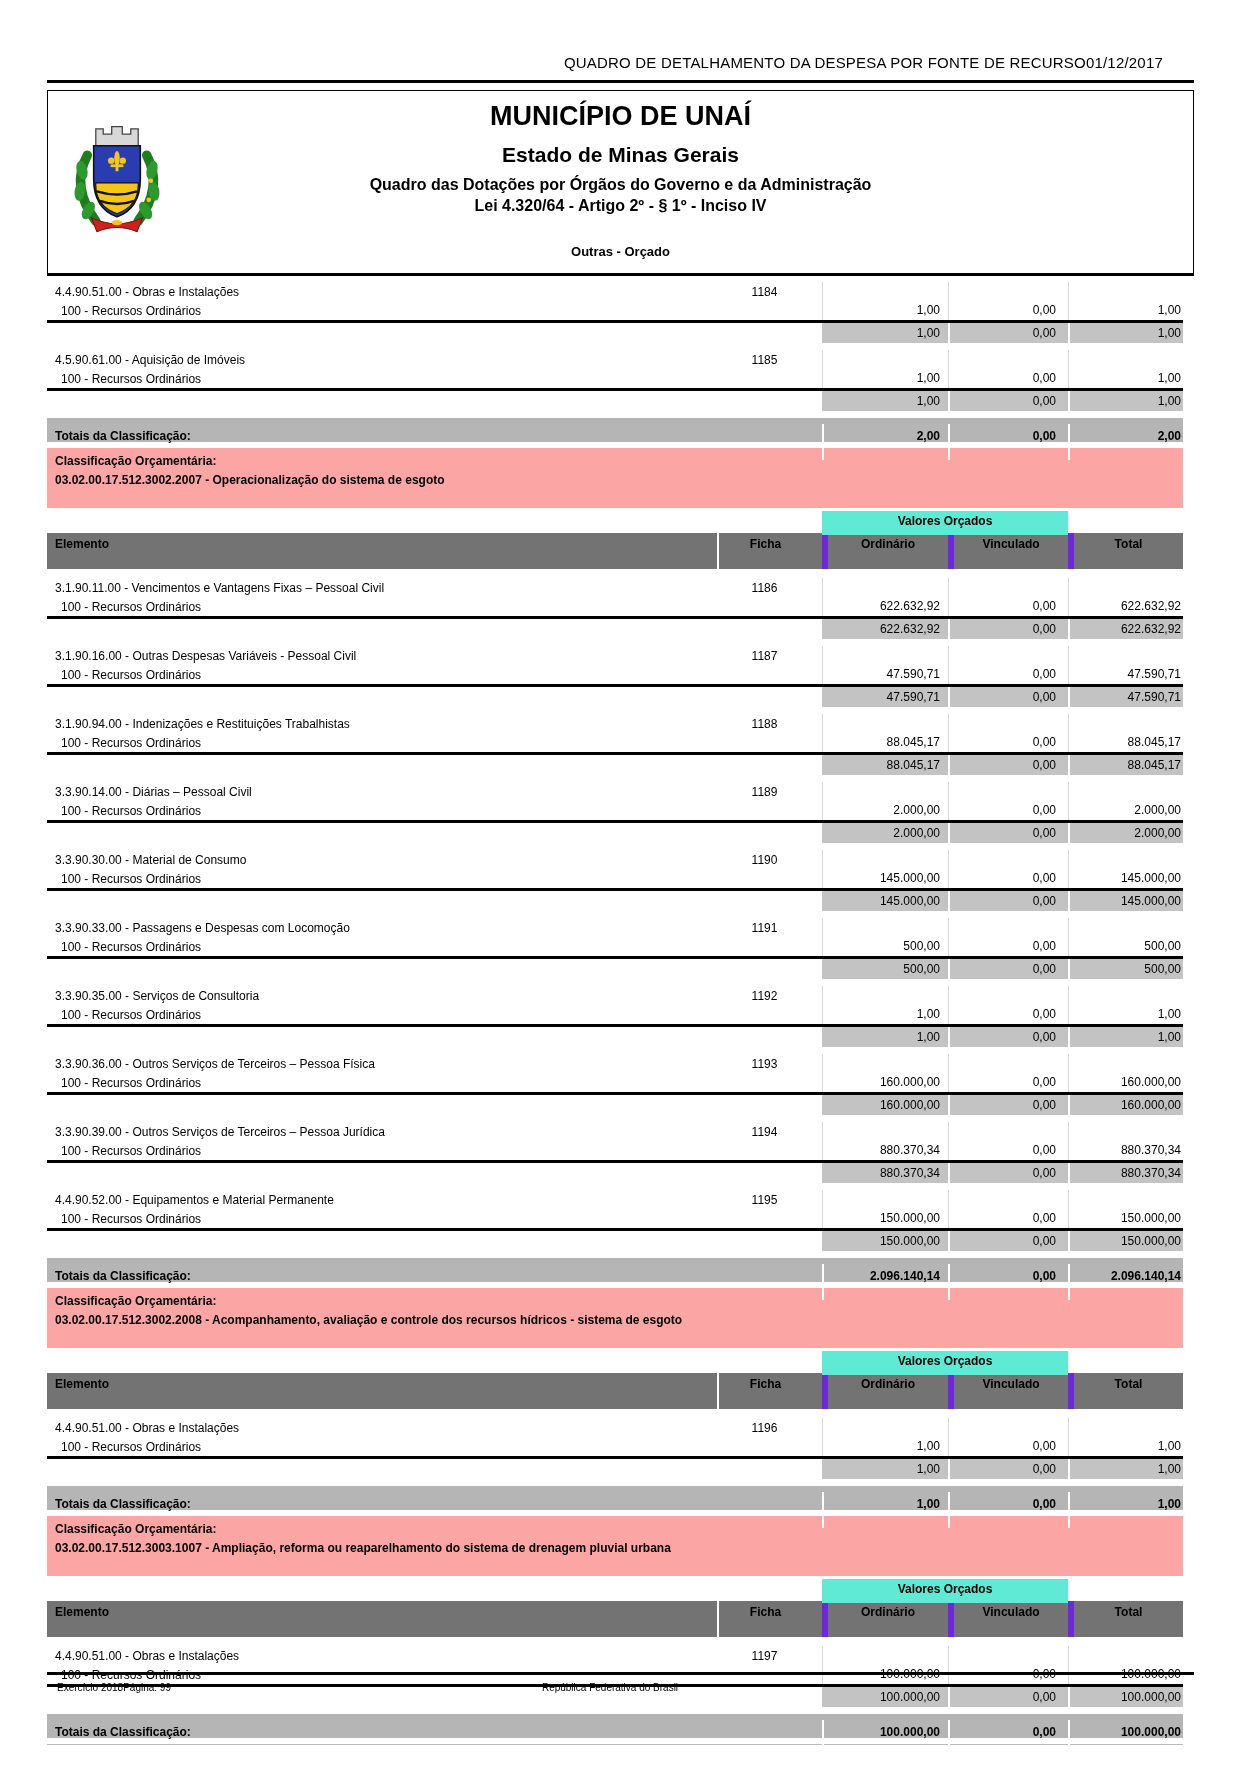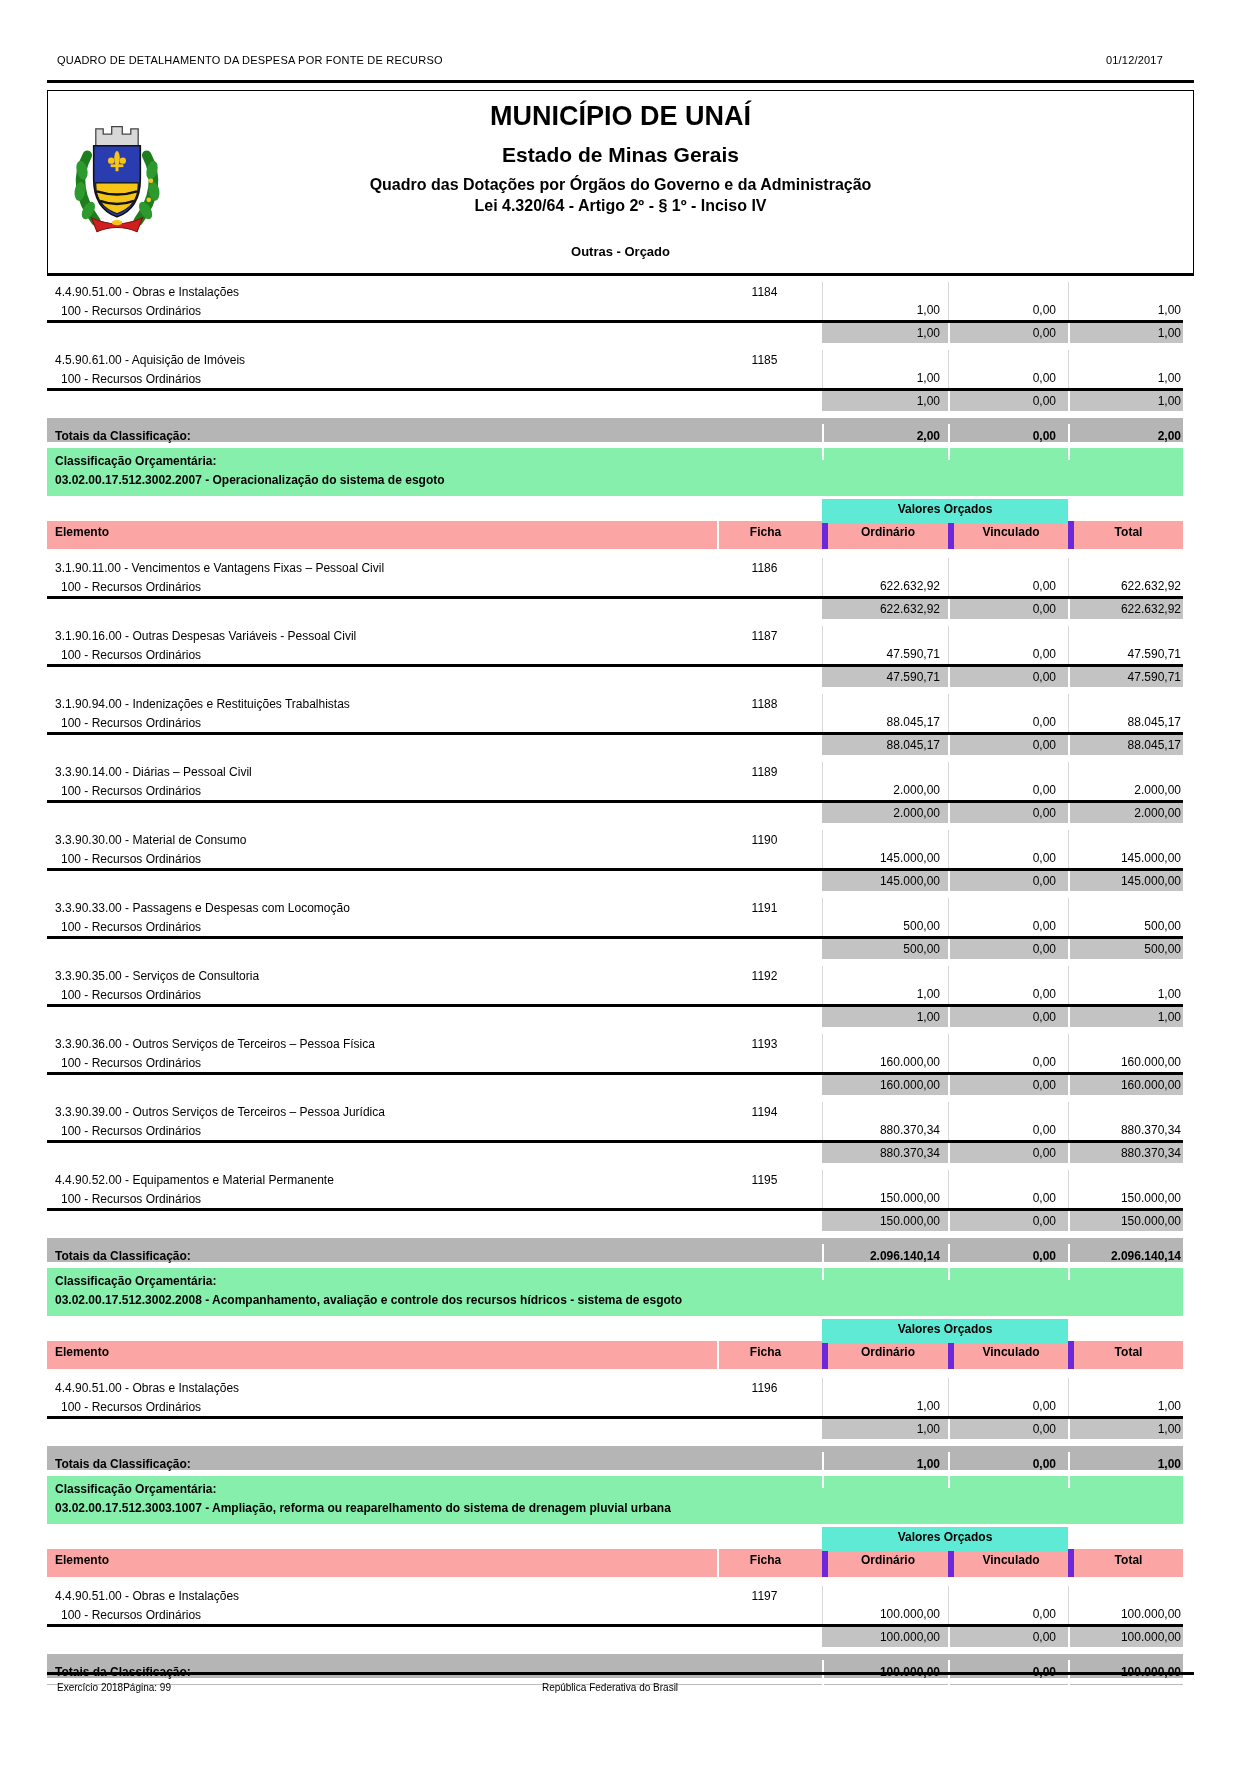"QUADRO DE DETALHAMENTO DA DESPESA" .page-header { font-size: 11px -> 15px; justify-content: space-between -> flex-end }
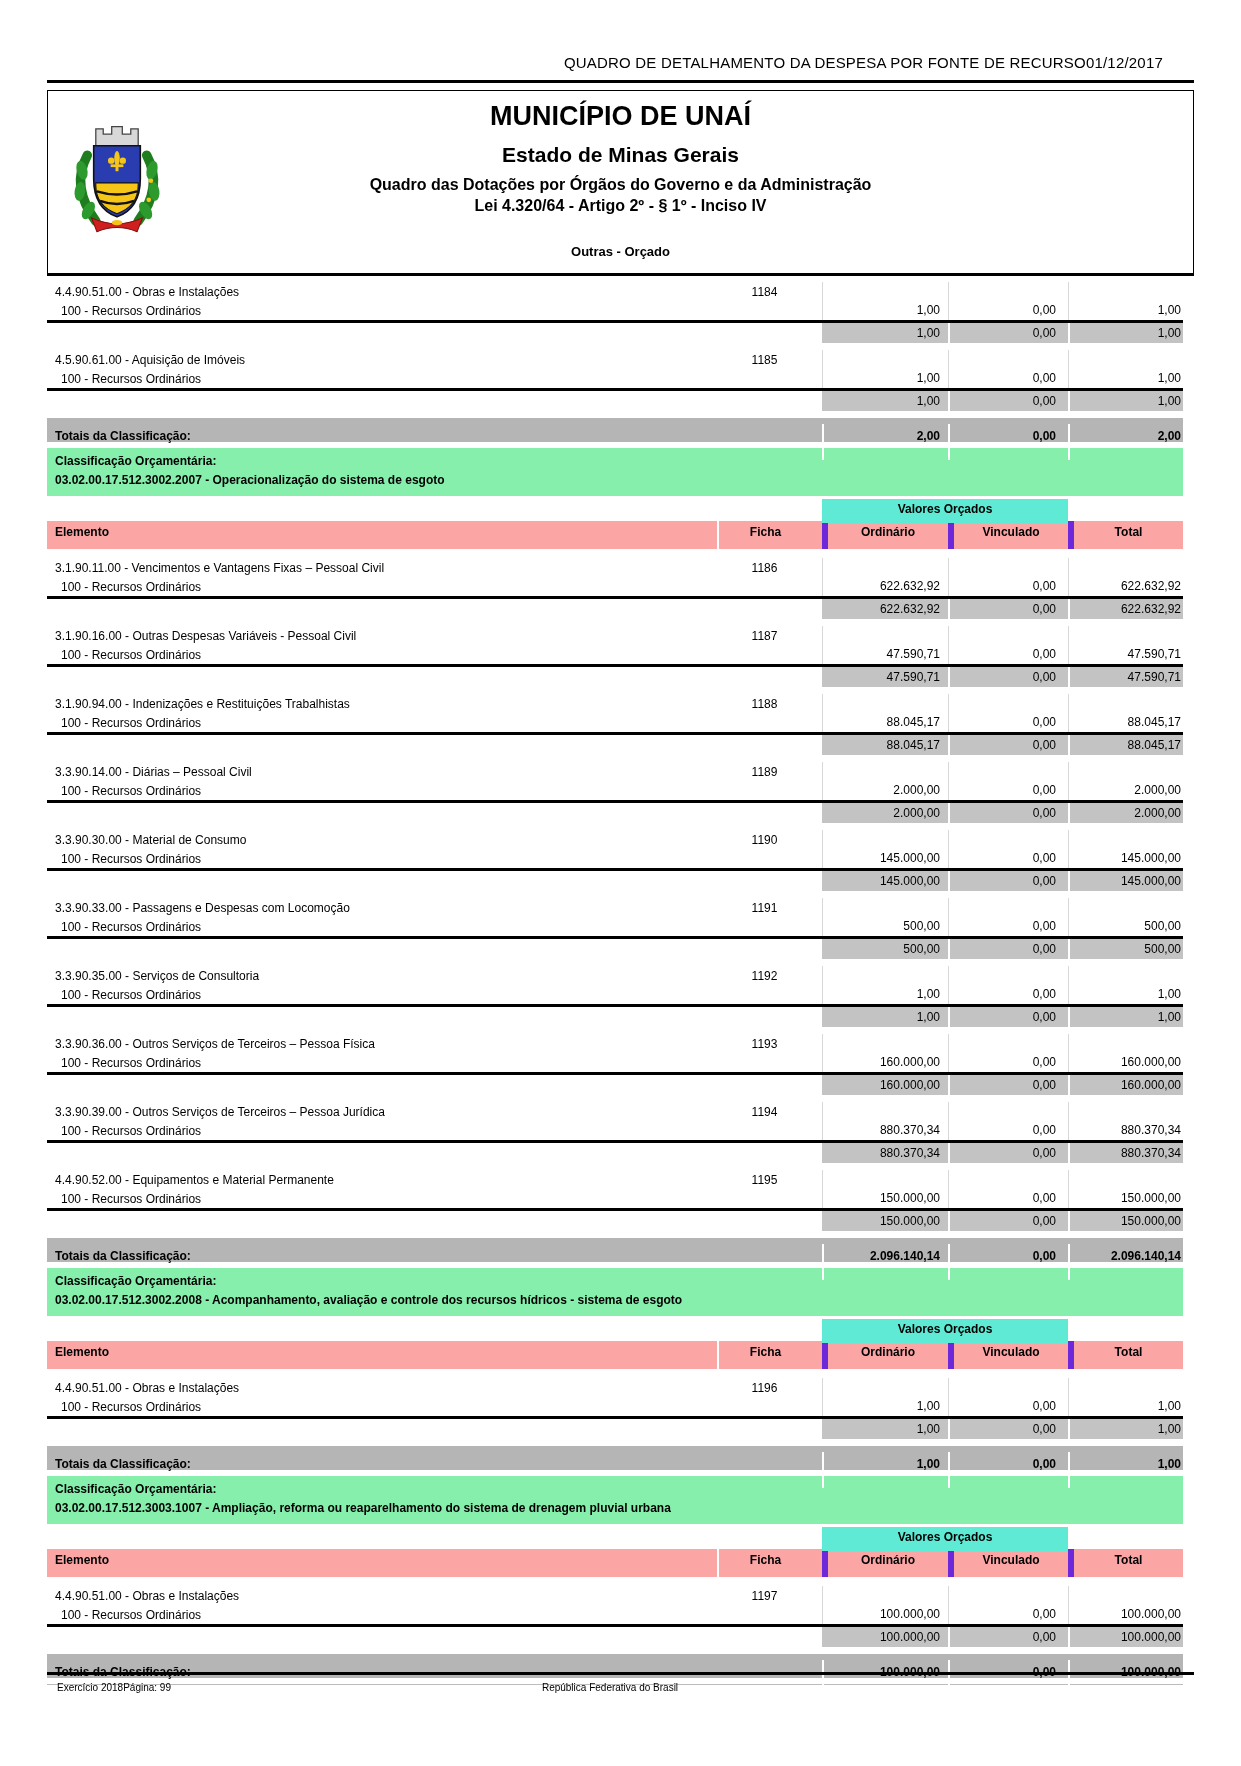"Classificação Orçamentária:" .section-head { background: #86efac -> #fca5a5; padding: 4px 8px 6px 8px -> 4px 8px 18px 8px }
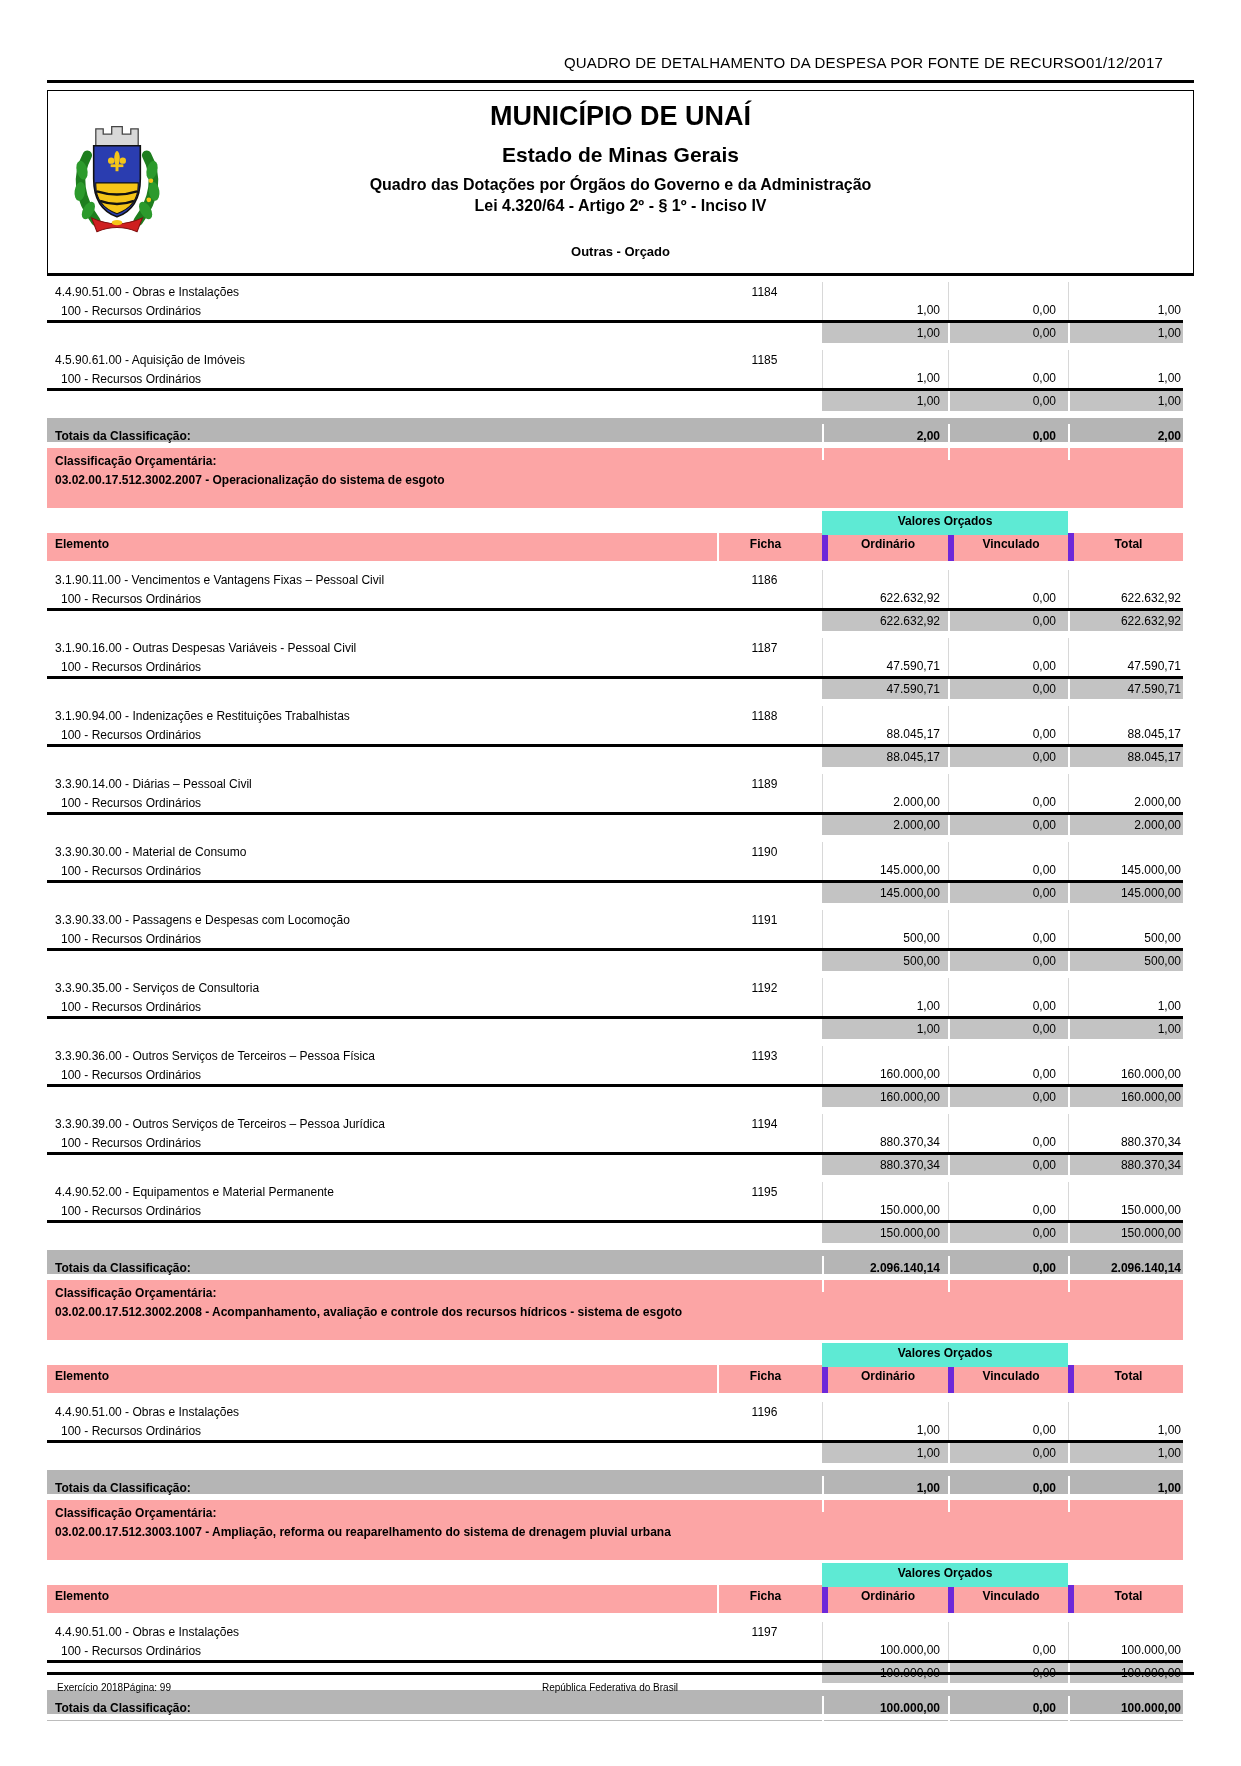"Elemento" .cols-row { background: #fca5a5 -> #737373; height: 28px -> 36px }
